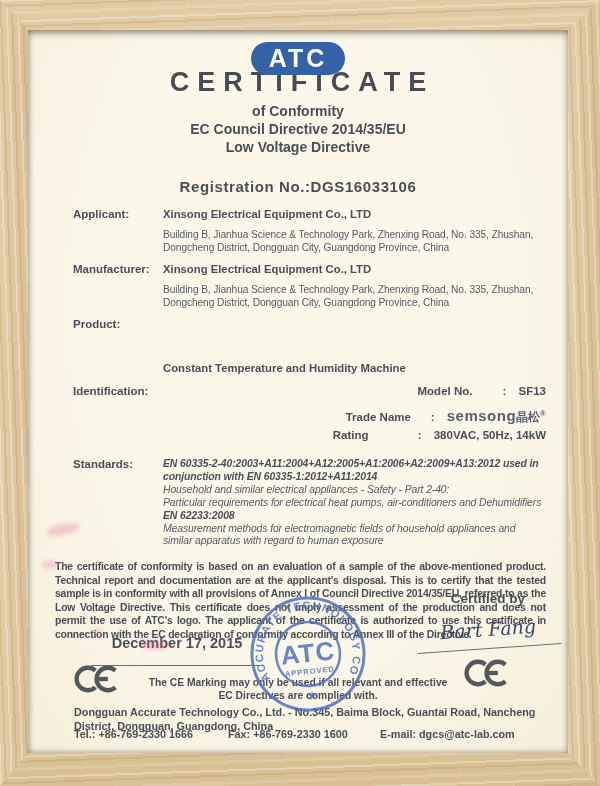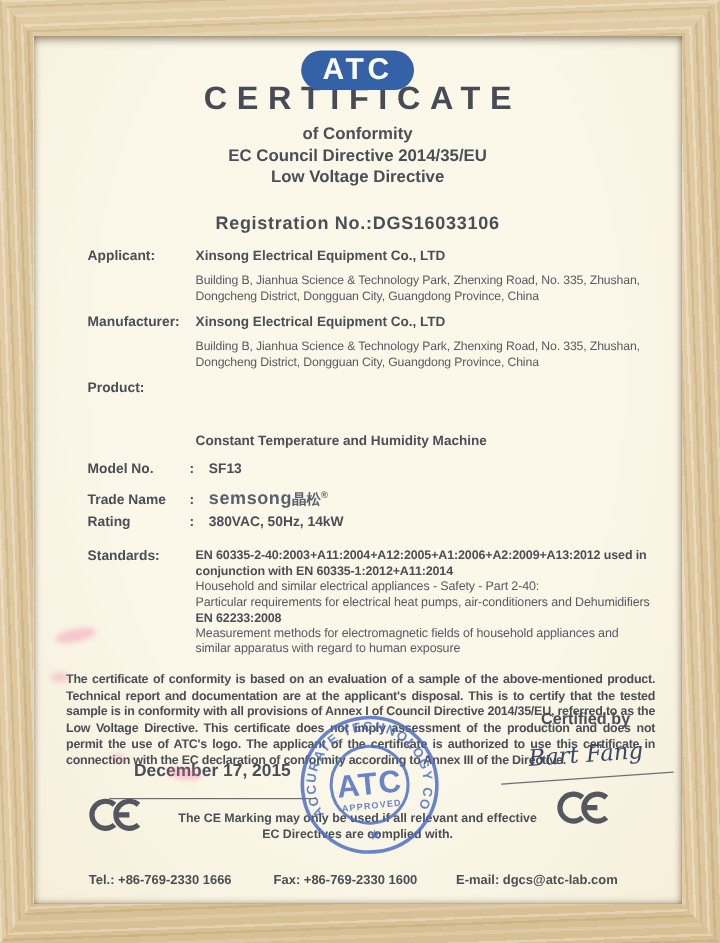"Identification:" div.flabel { html: none -> <div>Identification:</div> }
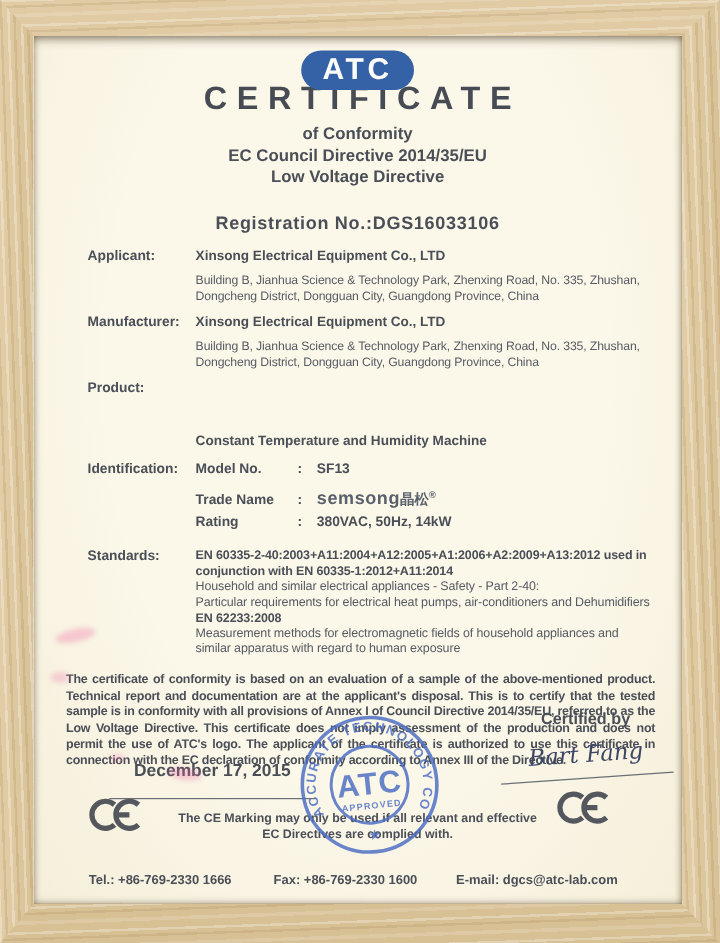"Model No." .id-row { justify-content: none -> flex-end }
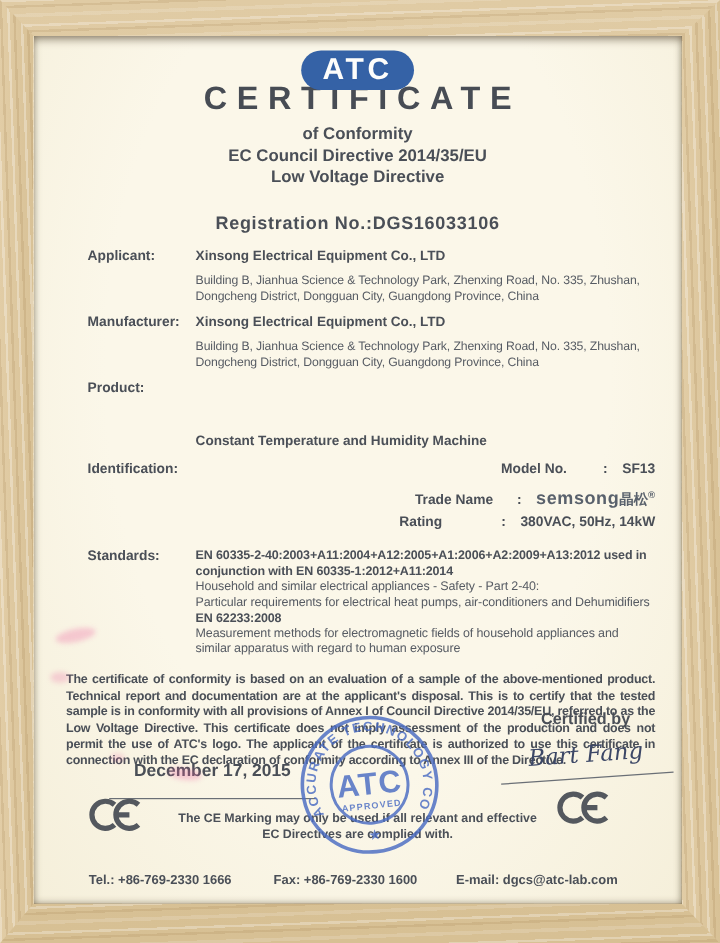"EN" .std-line { font-style: none -> italic }
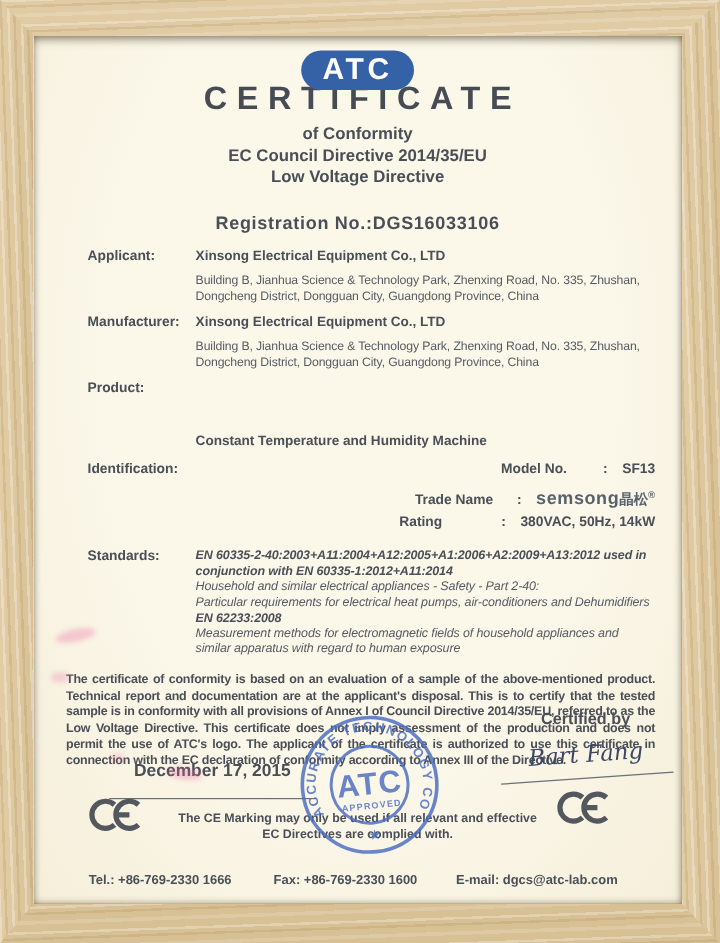"Dongguan Accurate Technology Co., Ltd." div.company-address { html: none -> <div>Dongguan Accurate Technology Co., Ltd. - No.345, Baima Block, Guantai Road, Nancheng District, Dongguan, Guangdong, China</div> }
